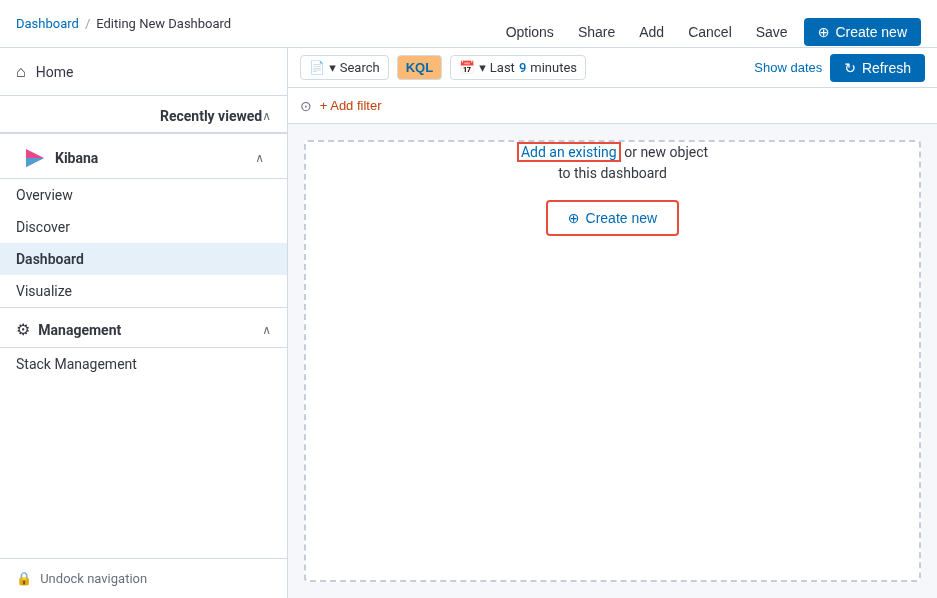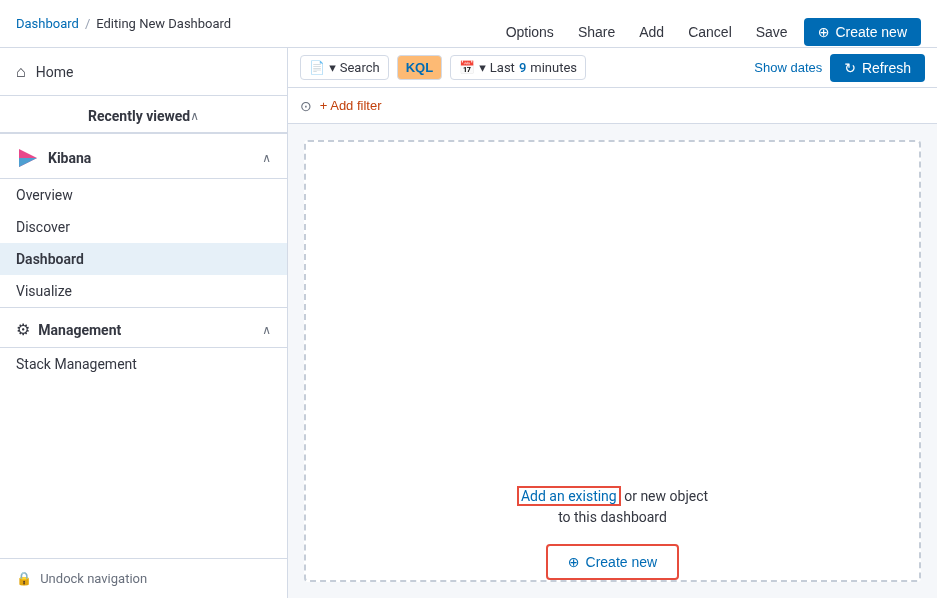"Recently viewed" .section-header { justify-content: center -> flex-end }
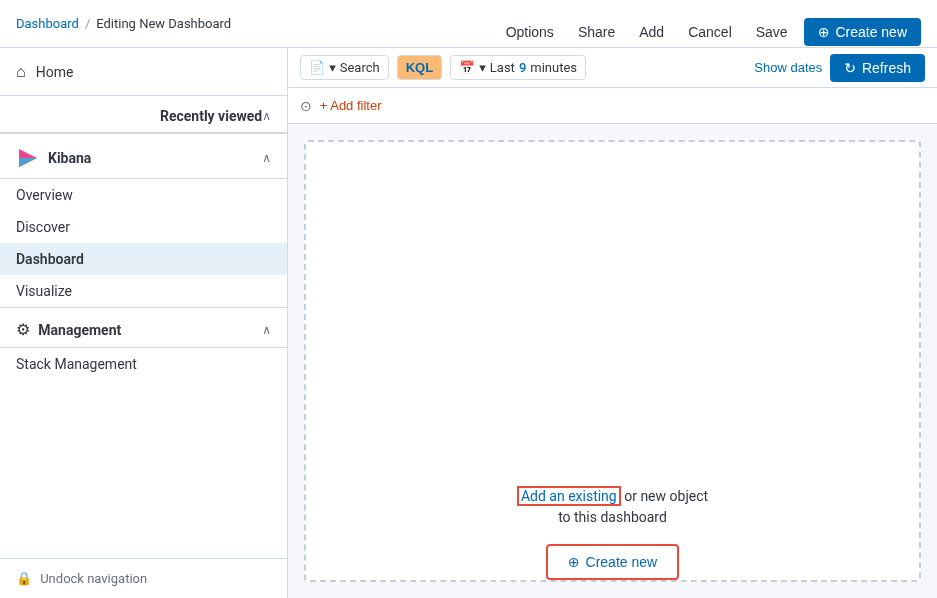"Kibana" .kibana-header { padding: 12px 16px 8px -> 12px 23px 8px }
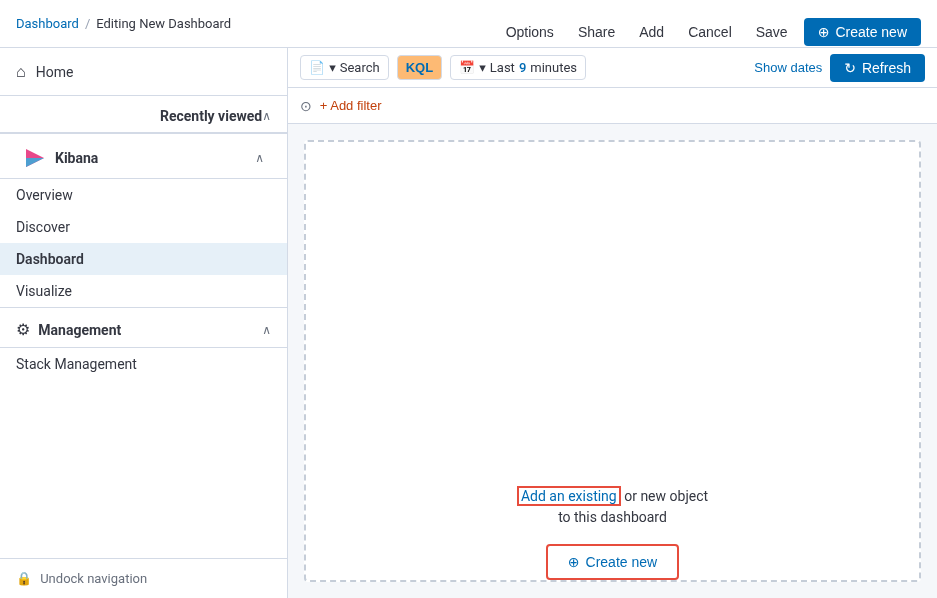"Add an existing or new" .dashboard-canvas { align-items: flex-end -> flex-start }
